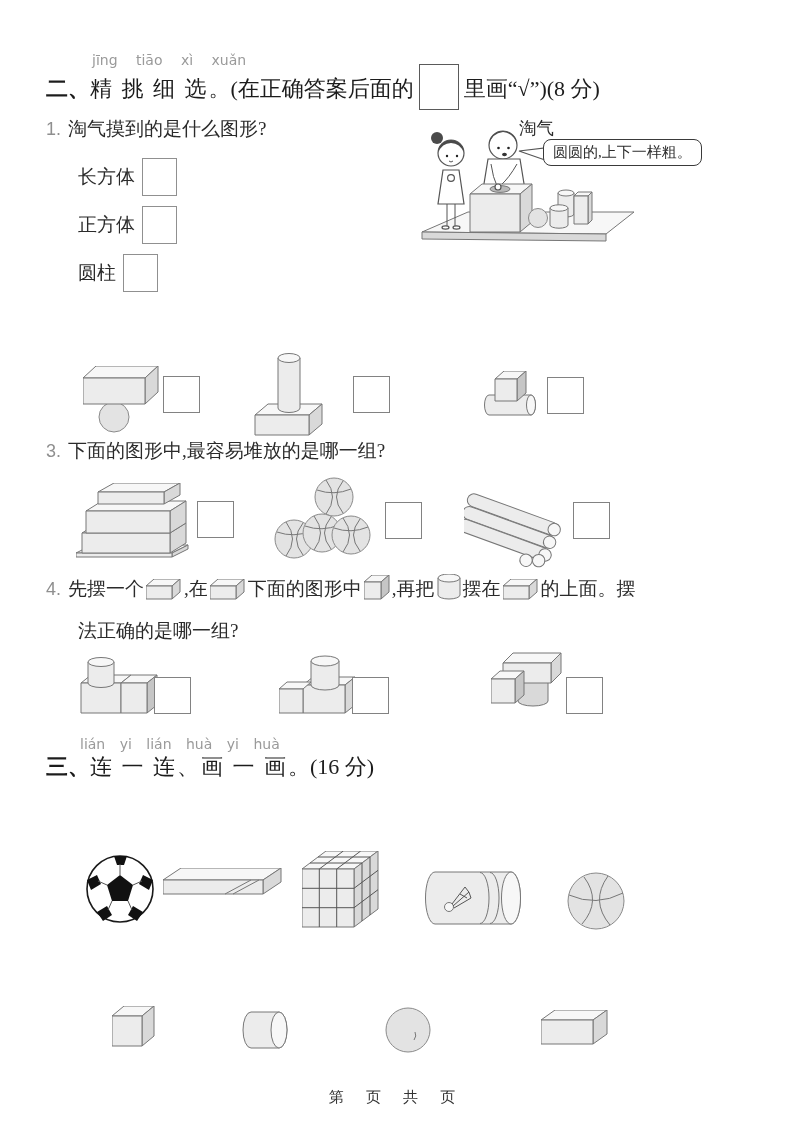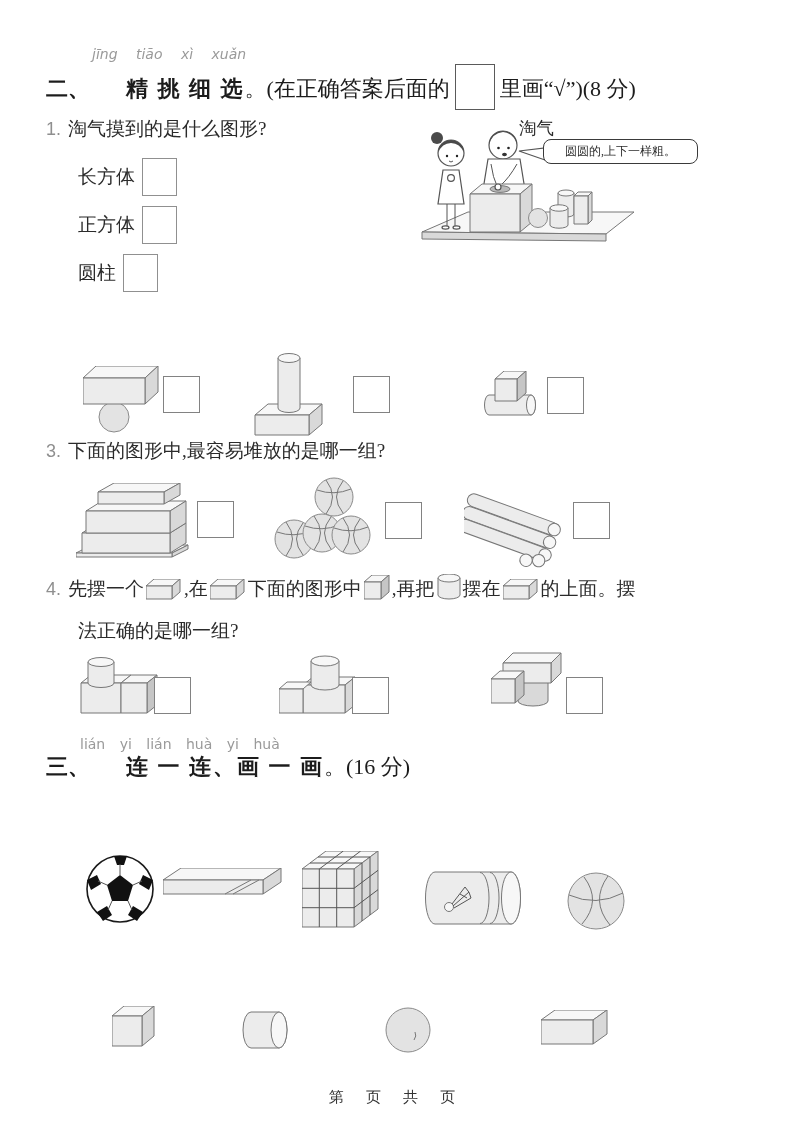"jīng tiāo xì xuǎn" div.abs { font-style: italic -> none; top: 46px -> 52px }
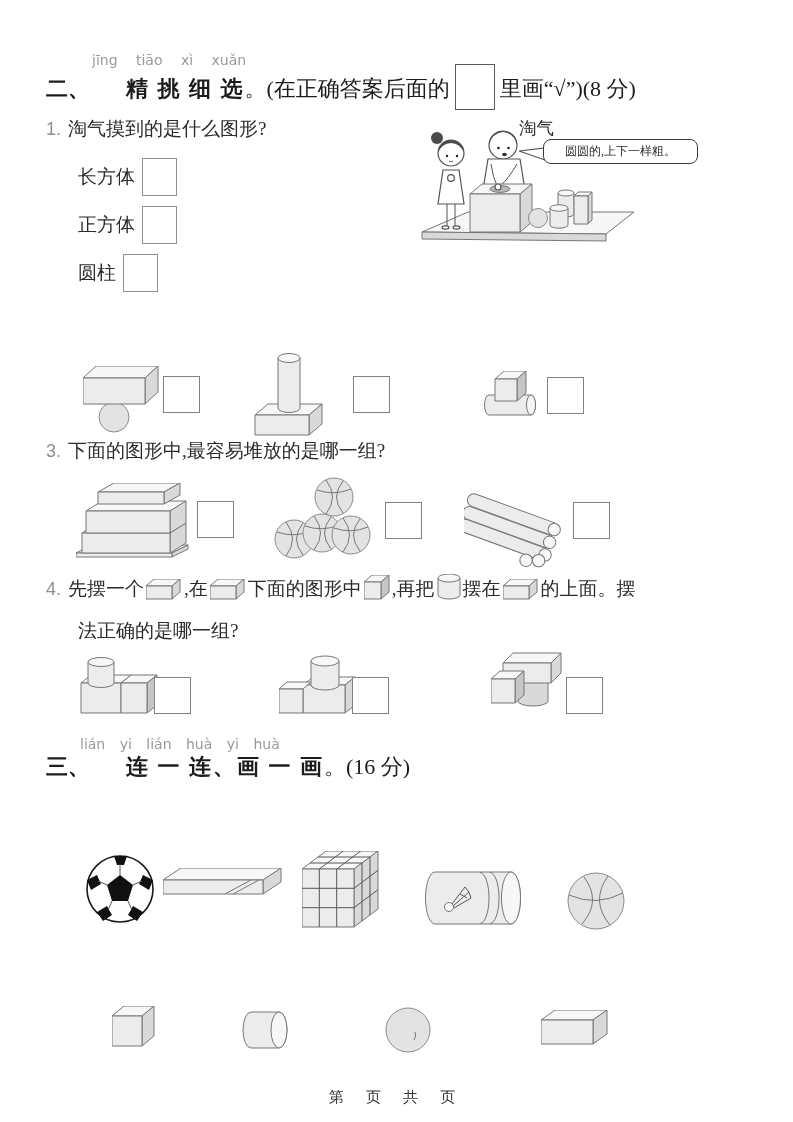"精 挑 细 选" .heading .htitle { font-weight: bold -> normal; margin-left: 36px -> none }
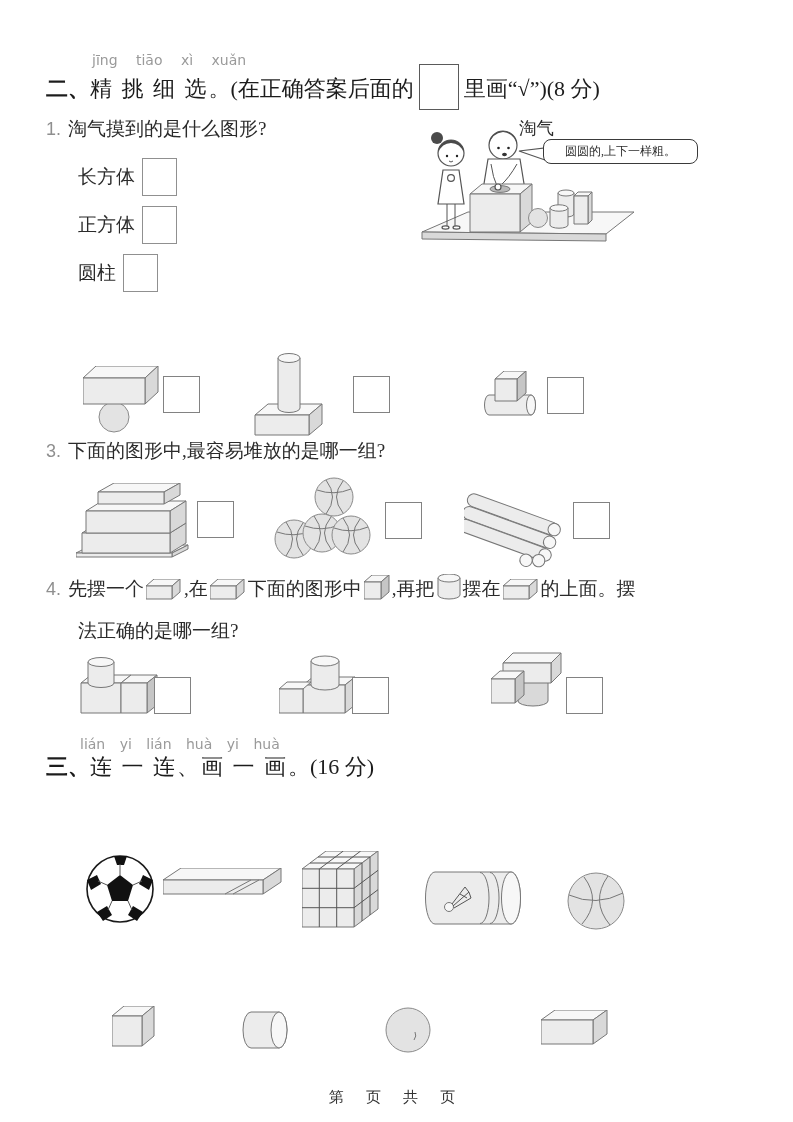"圆圆的,上下一样粗。" .bubble { font-size: 12px -> 15px; padding: 3px 21px -> 3px 9px }
